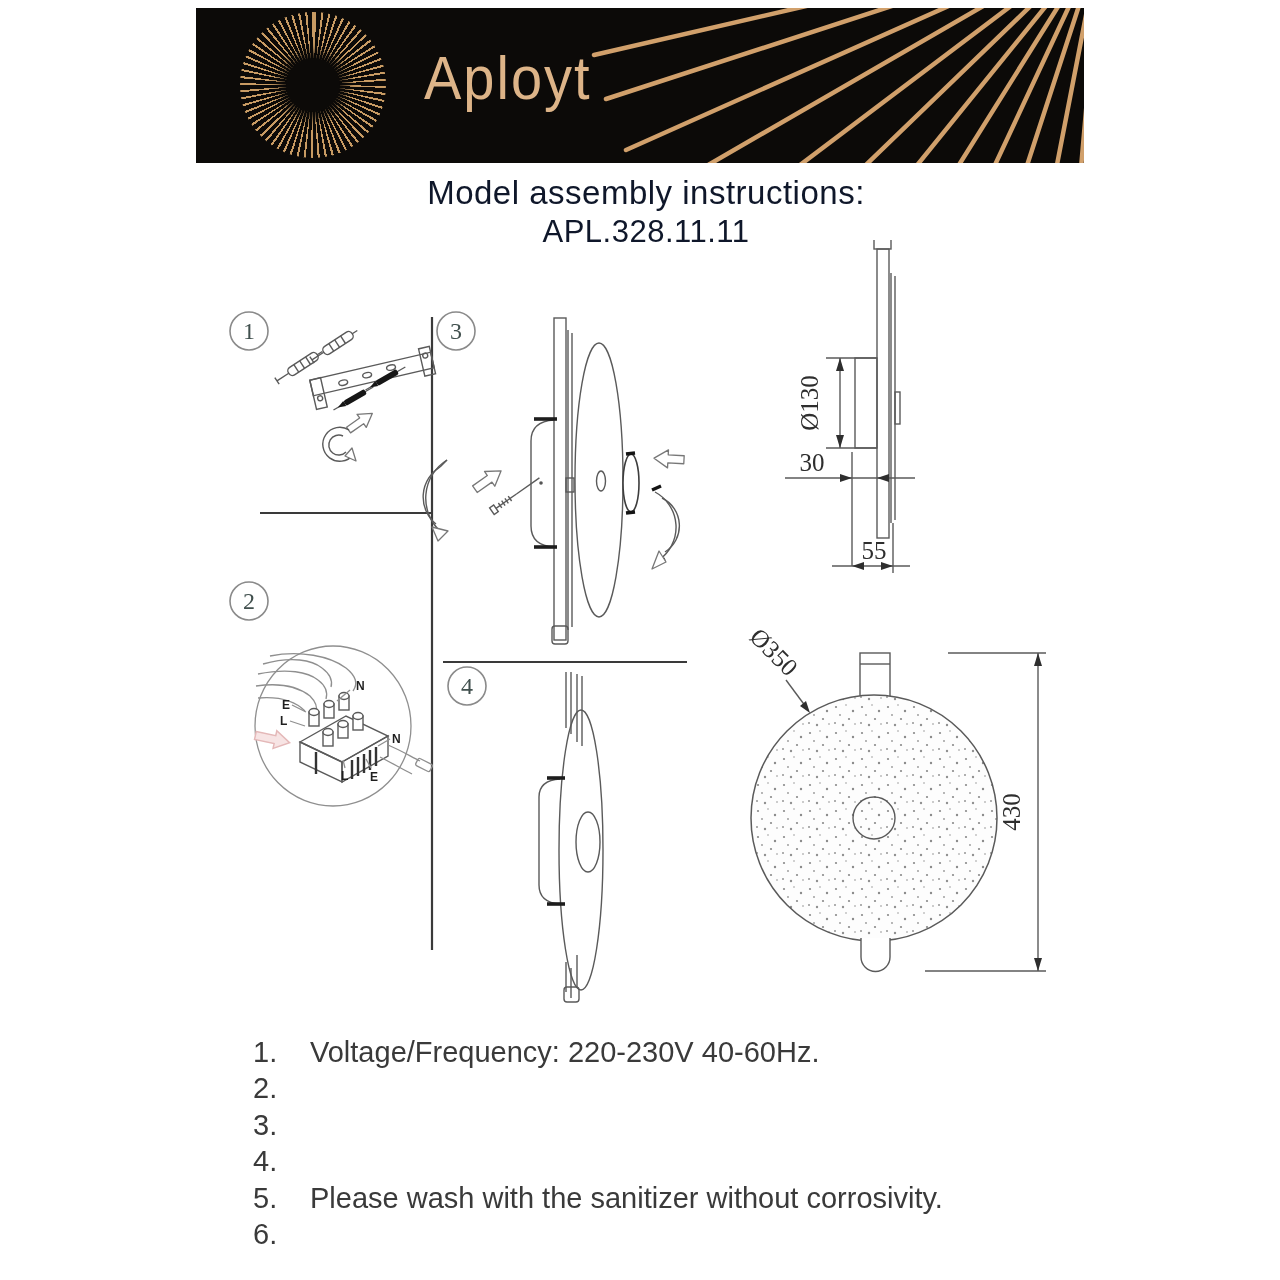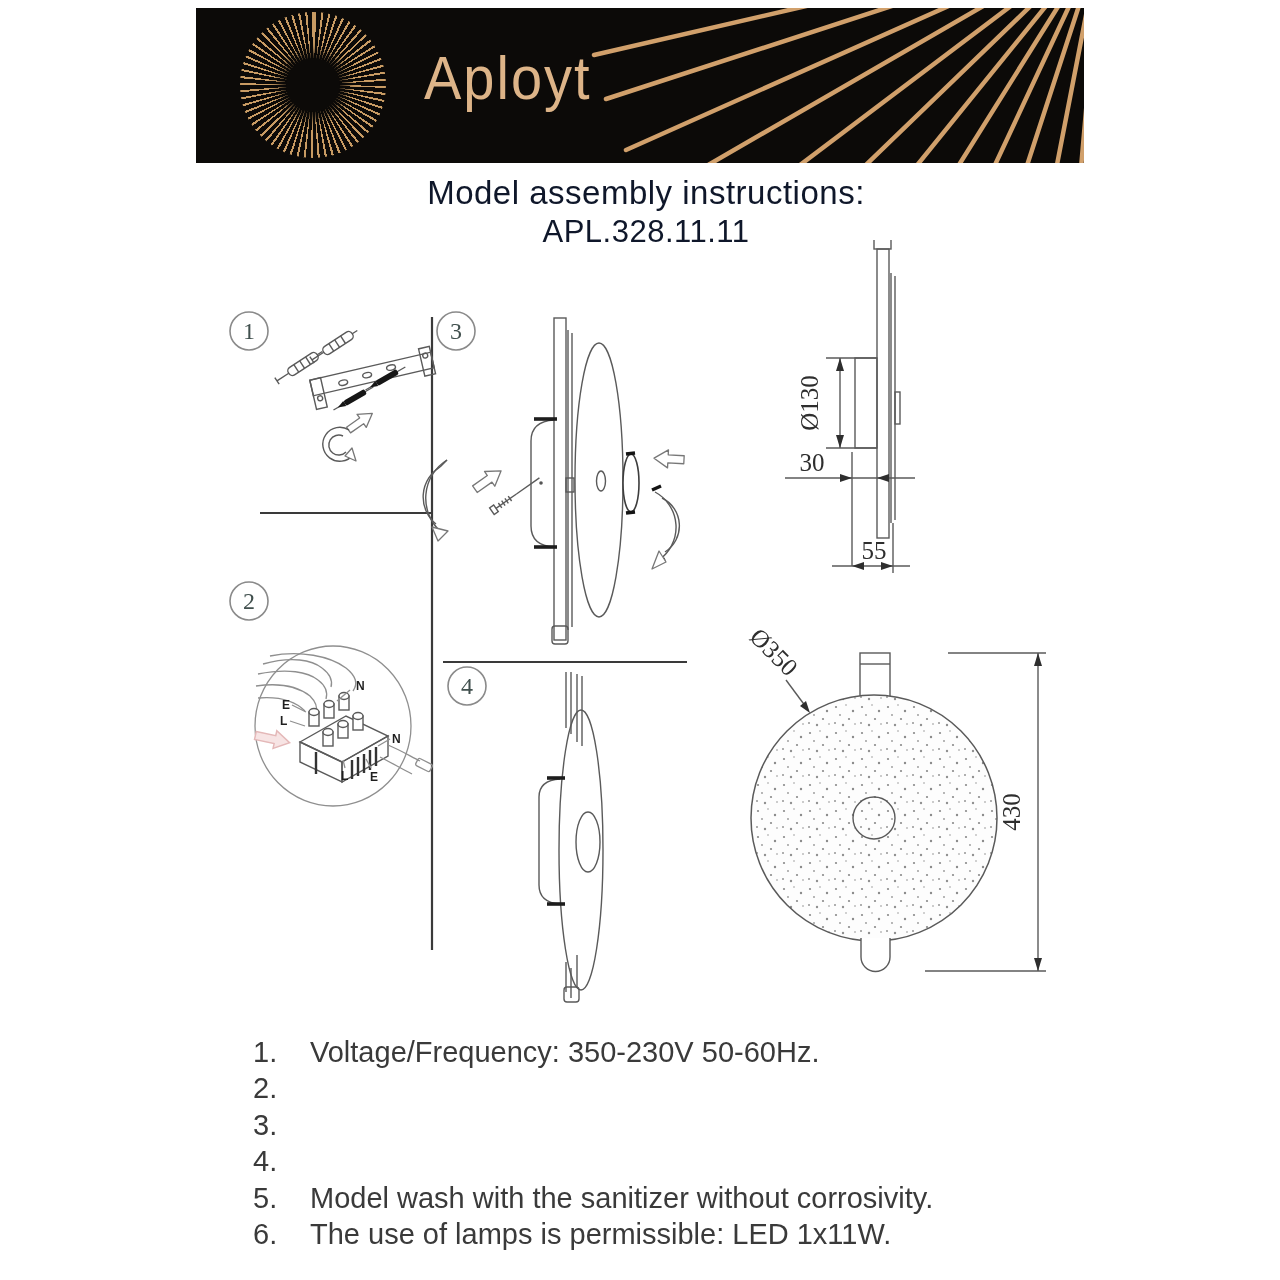"Voltage/Frequency: 350-230V 50-60Hz." span.txt { text: 350-230V 50-60Hz -> 220-230V 40-60Hz }
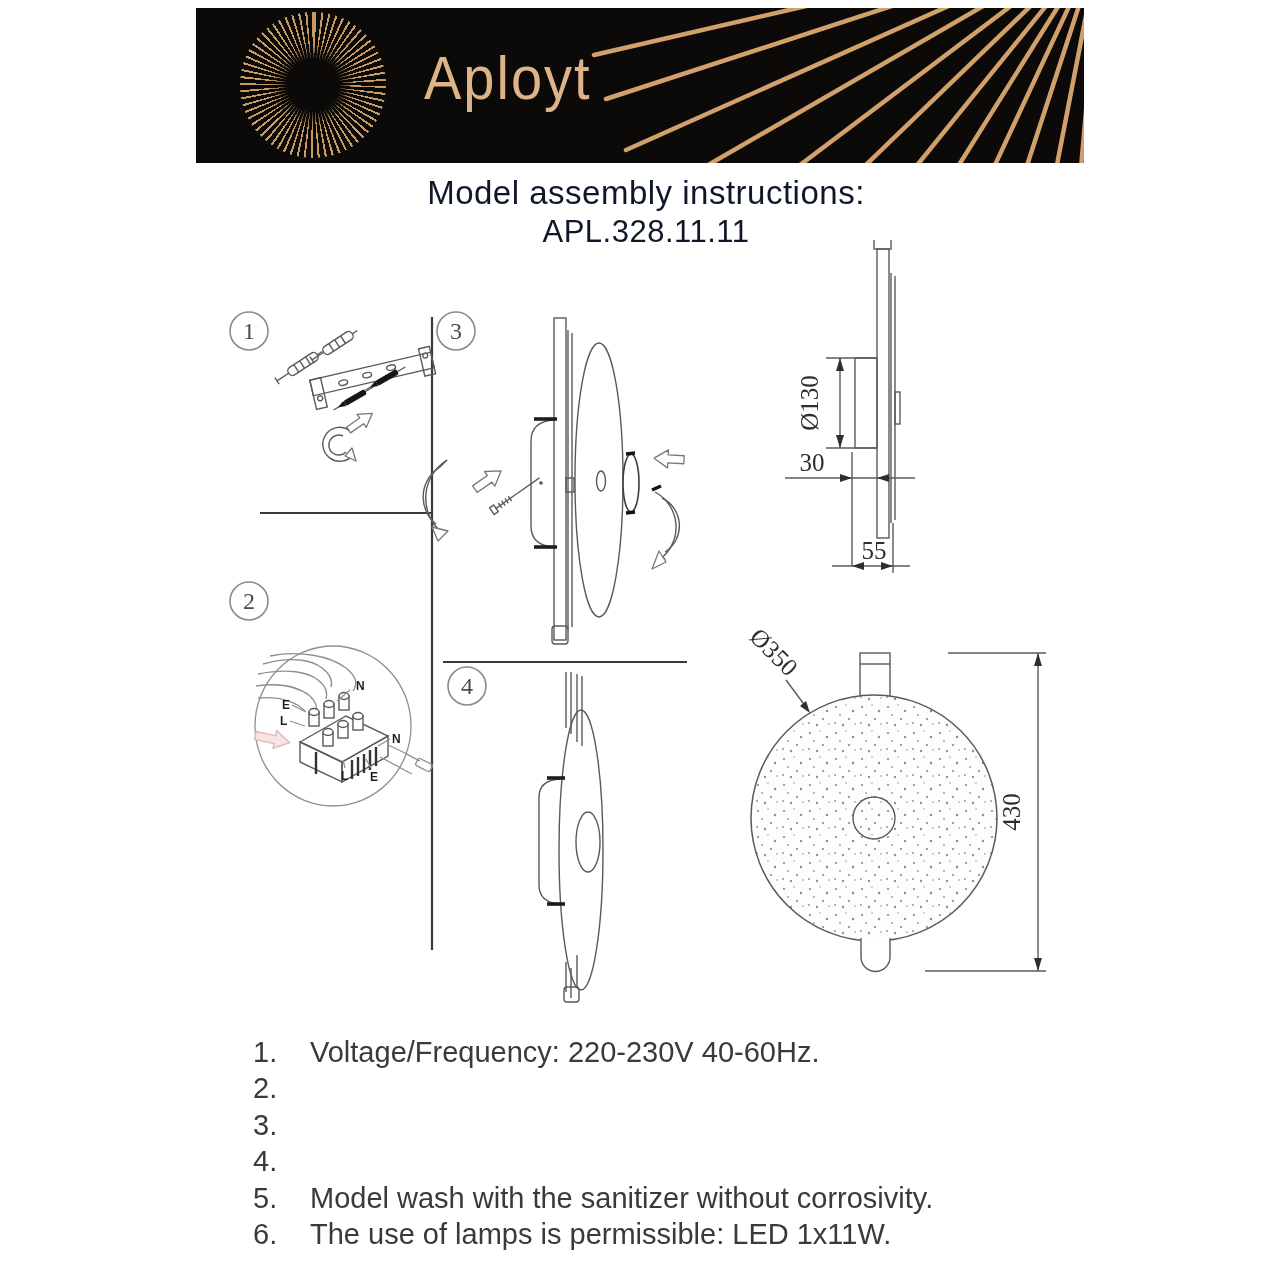"Model wash with the sanitizer" span.txt { text: Model -> Please }
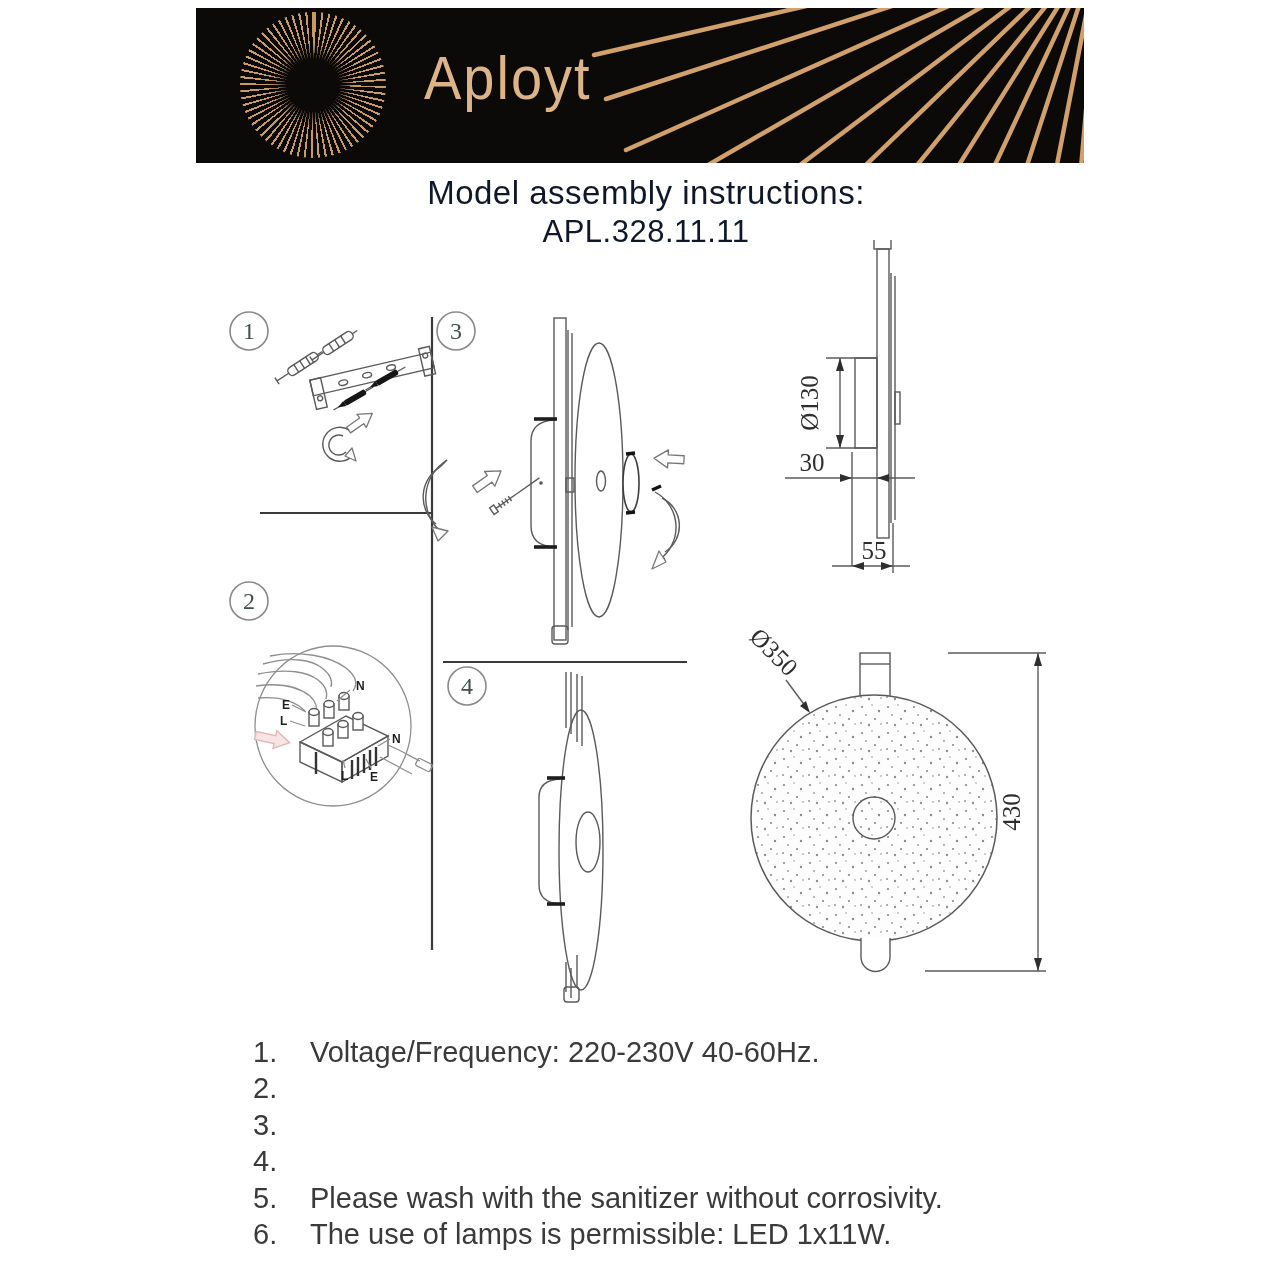"The use of lamps is" span.txt { html: <span>The use of lamps is permissible: LED 1x11W.</span> -> none }
